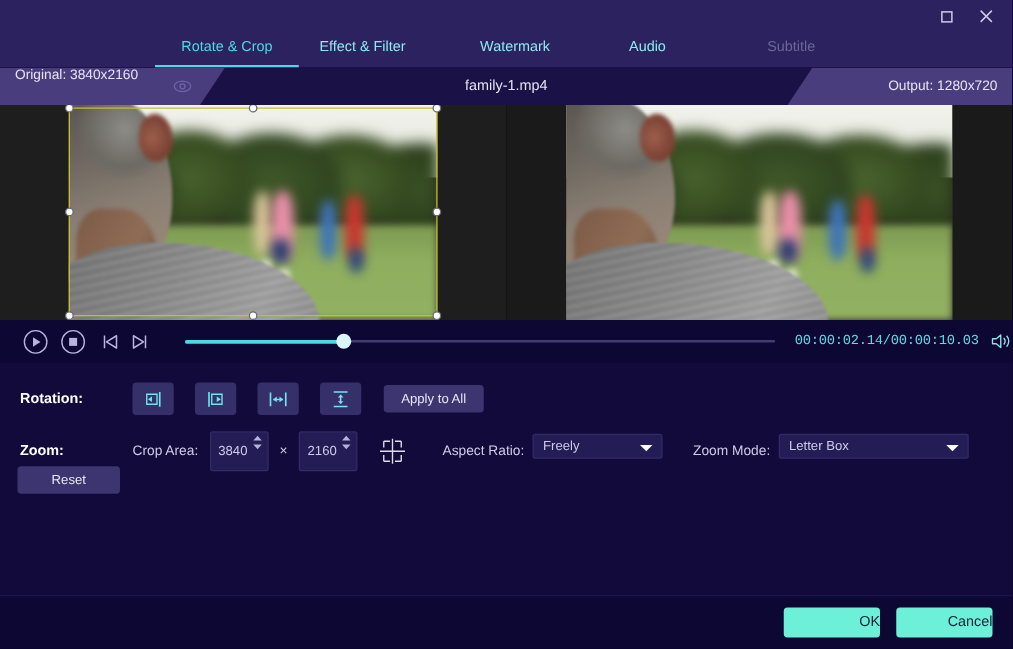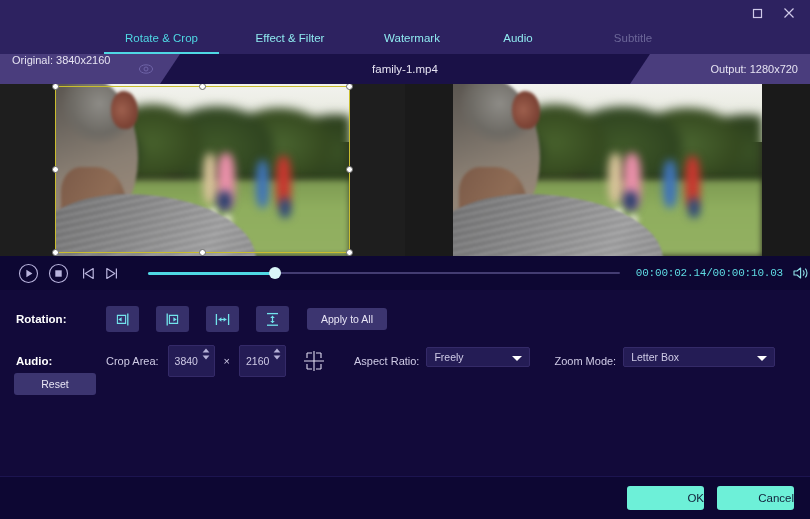"Rotate & Crop" div.tab { left: 104px -> 124px }
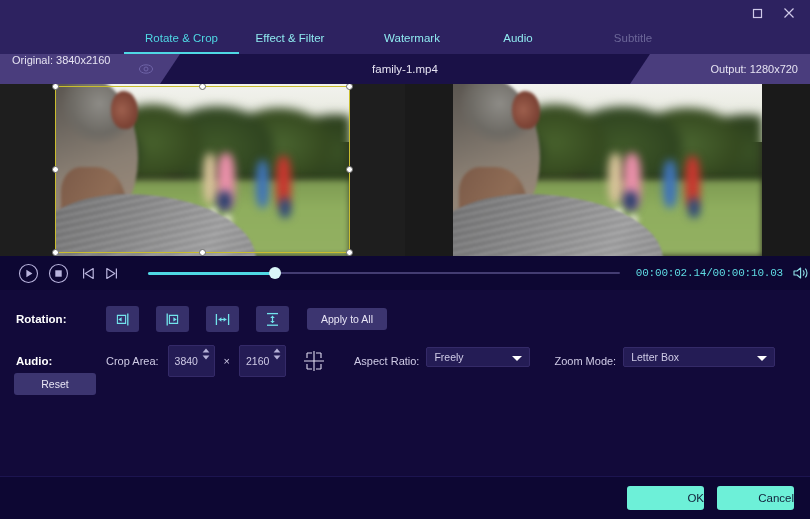"Audio:" span.label { text: Audio -> Zoom }
